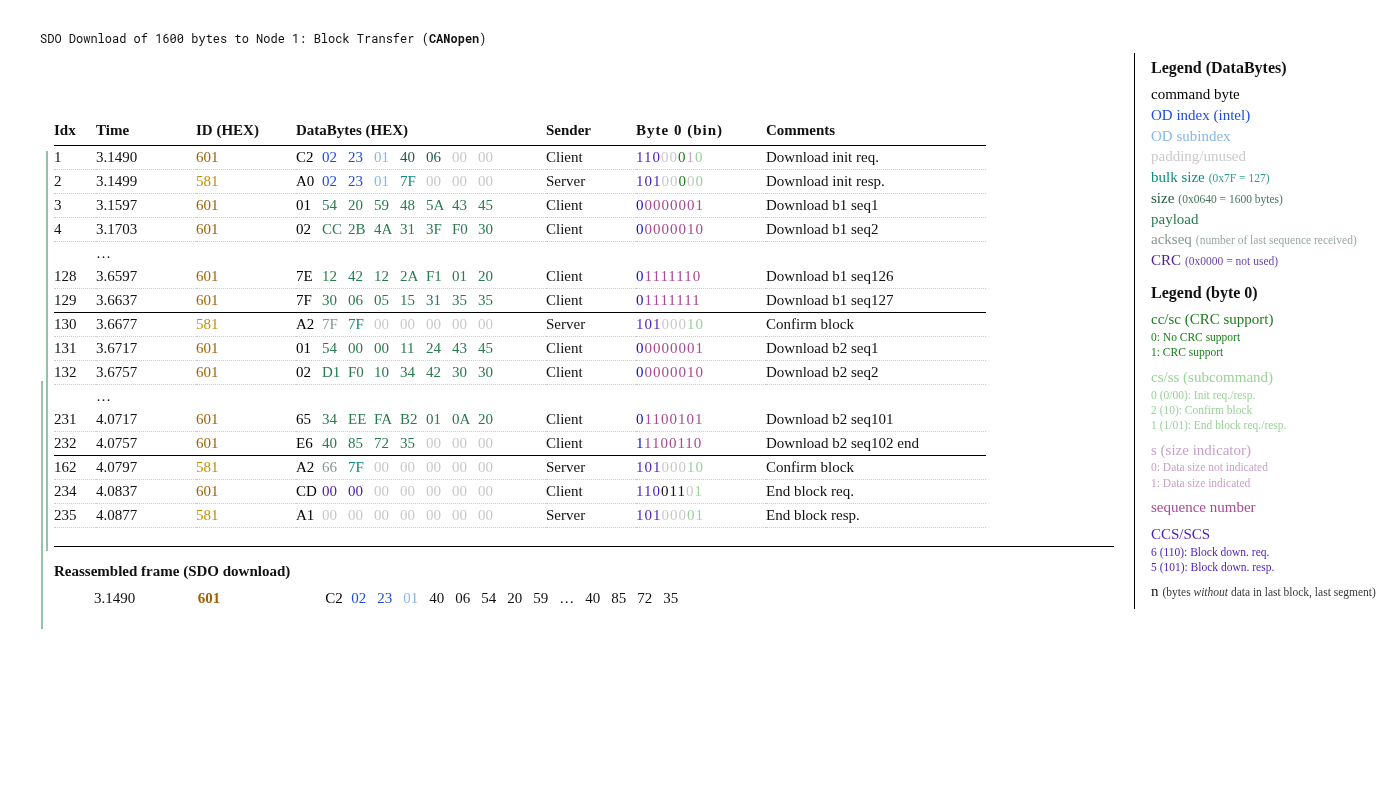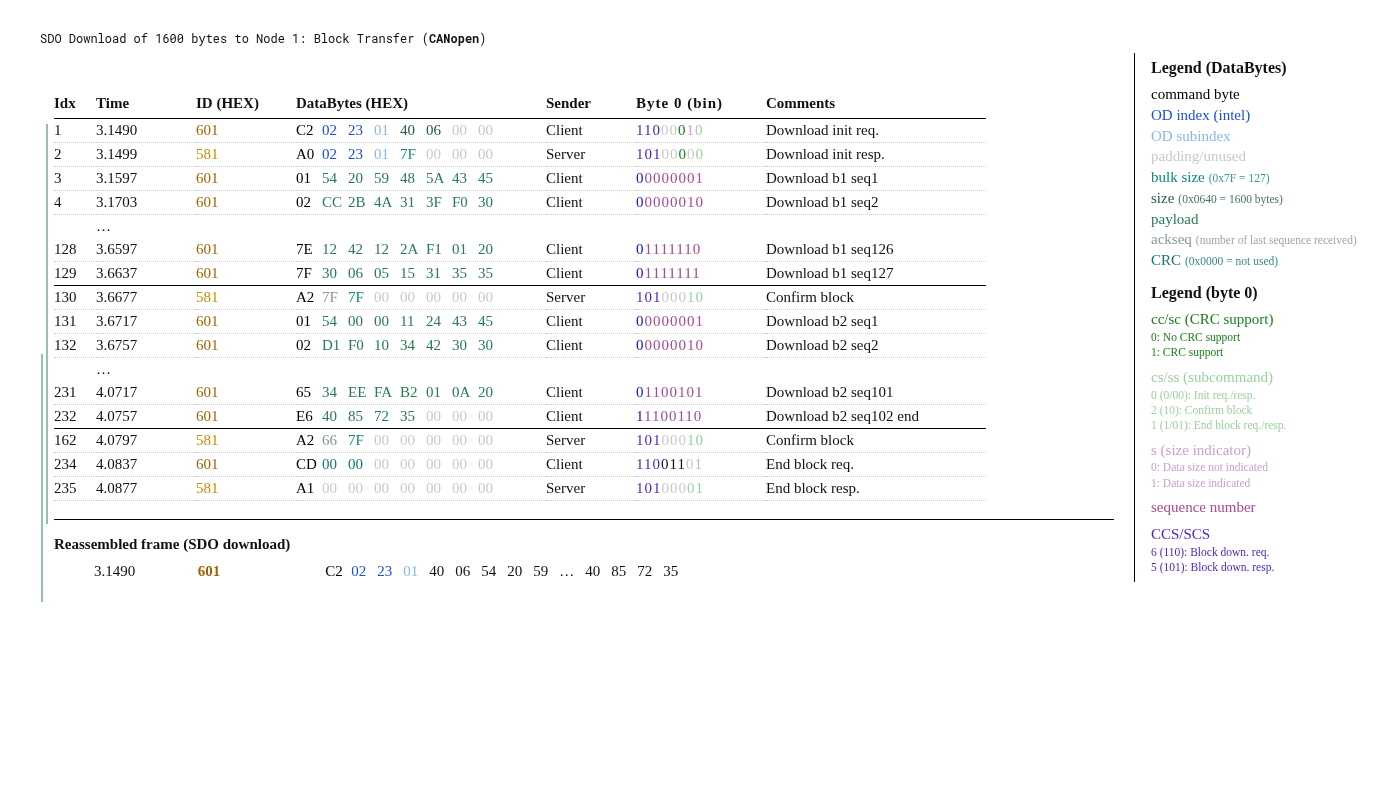"CRC (0x0000 = not used)" .c-crc { color: #0f766e -> #4c1d95 }
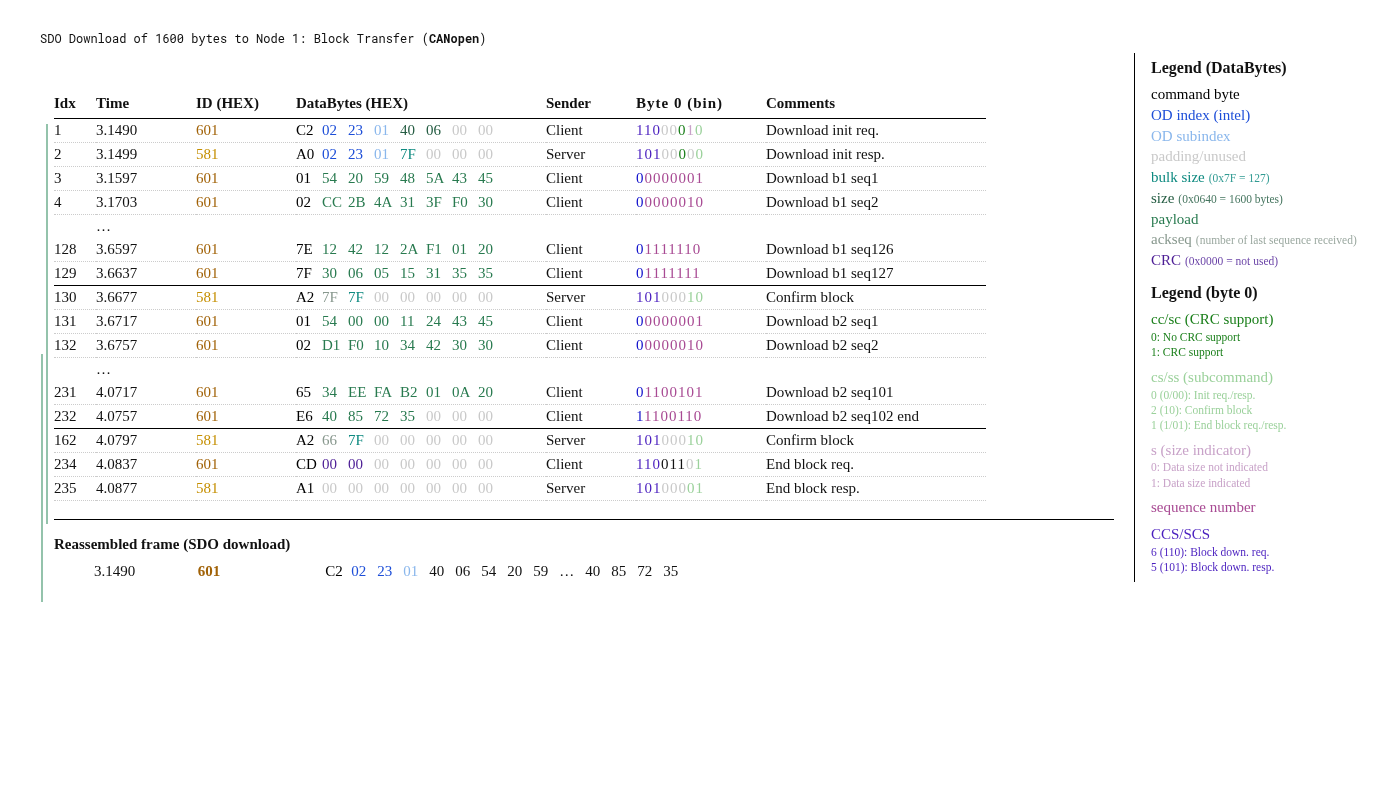"n (bytes without data in" div.entry { html: none -> <div><span>n</span><span>(bytes <em>without</em> data in last block, last segment)</span></div> }
